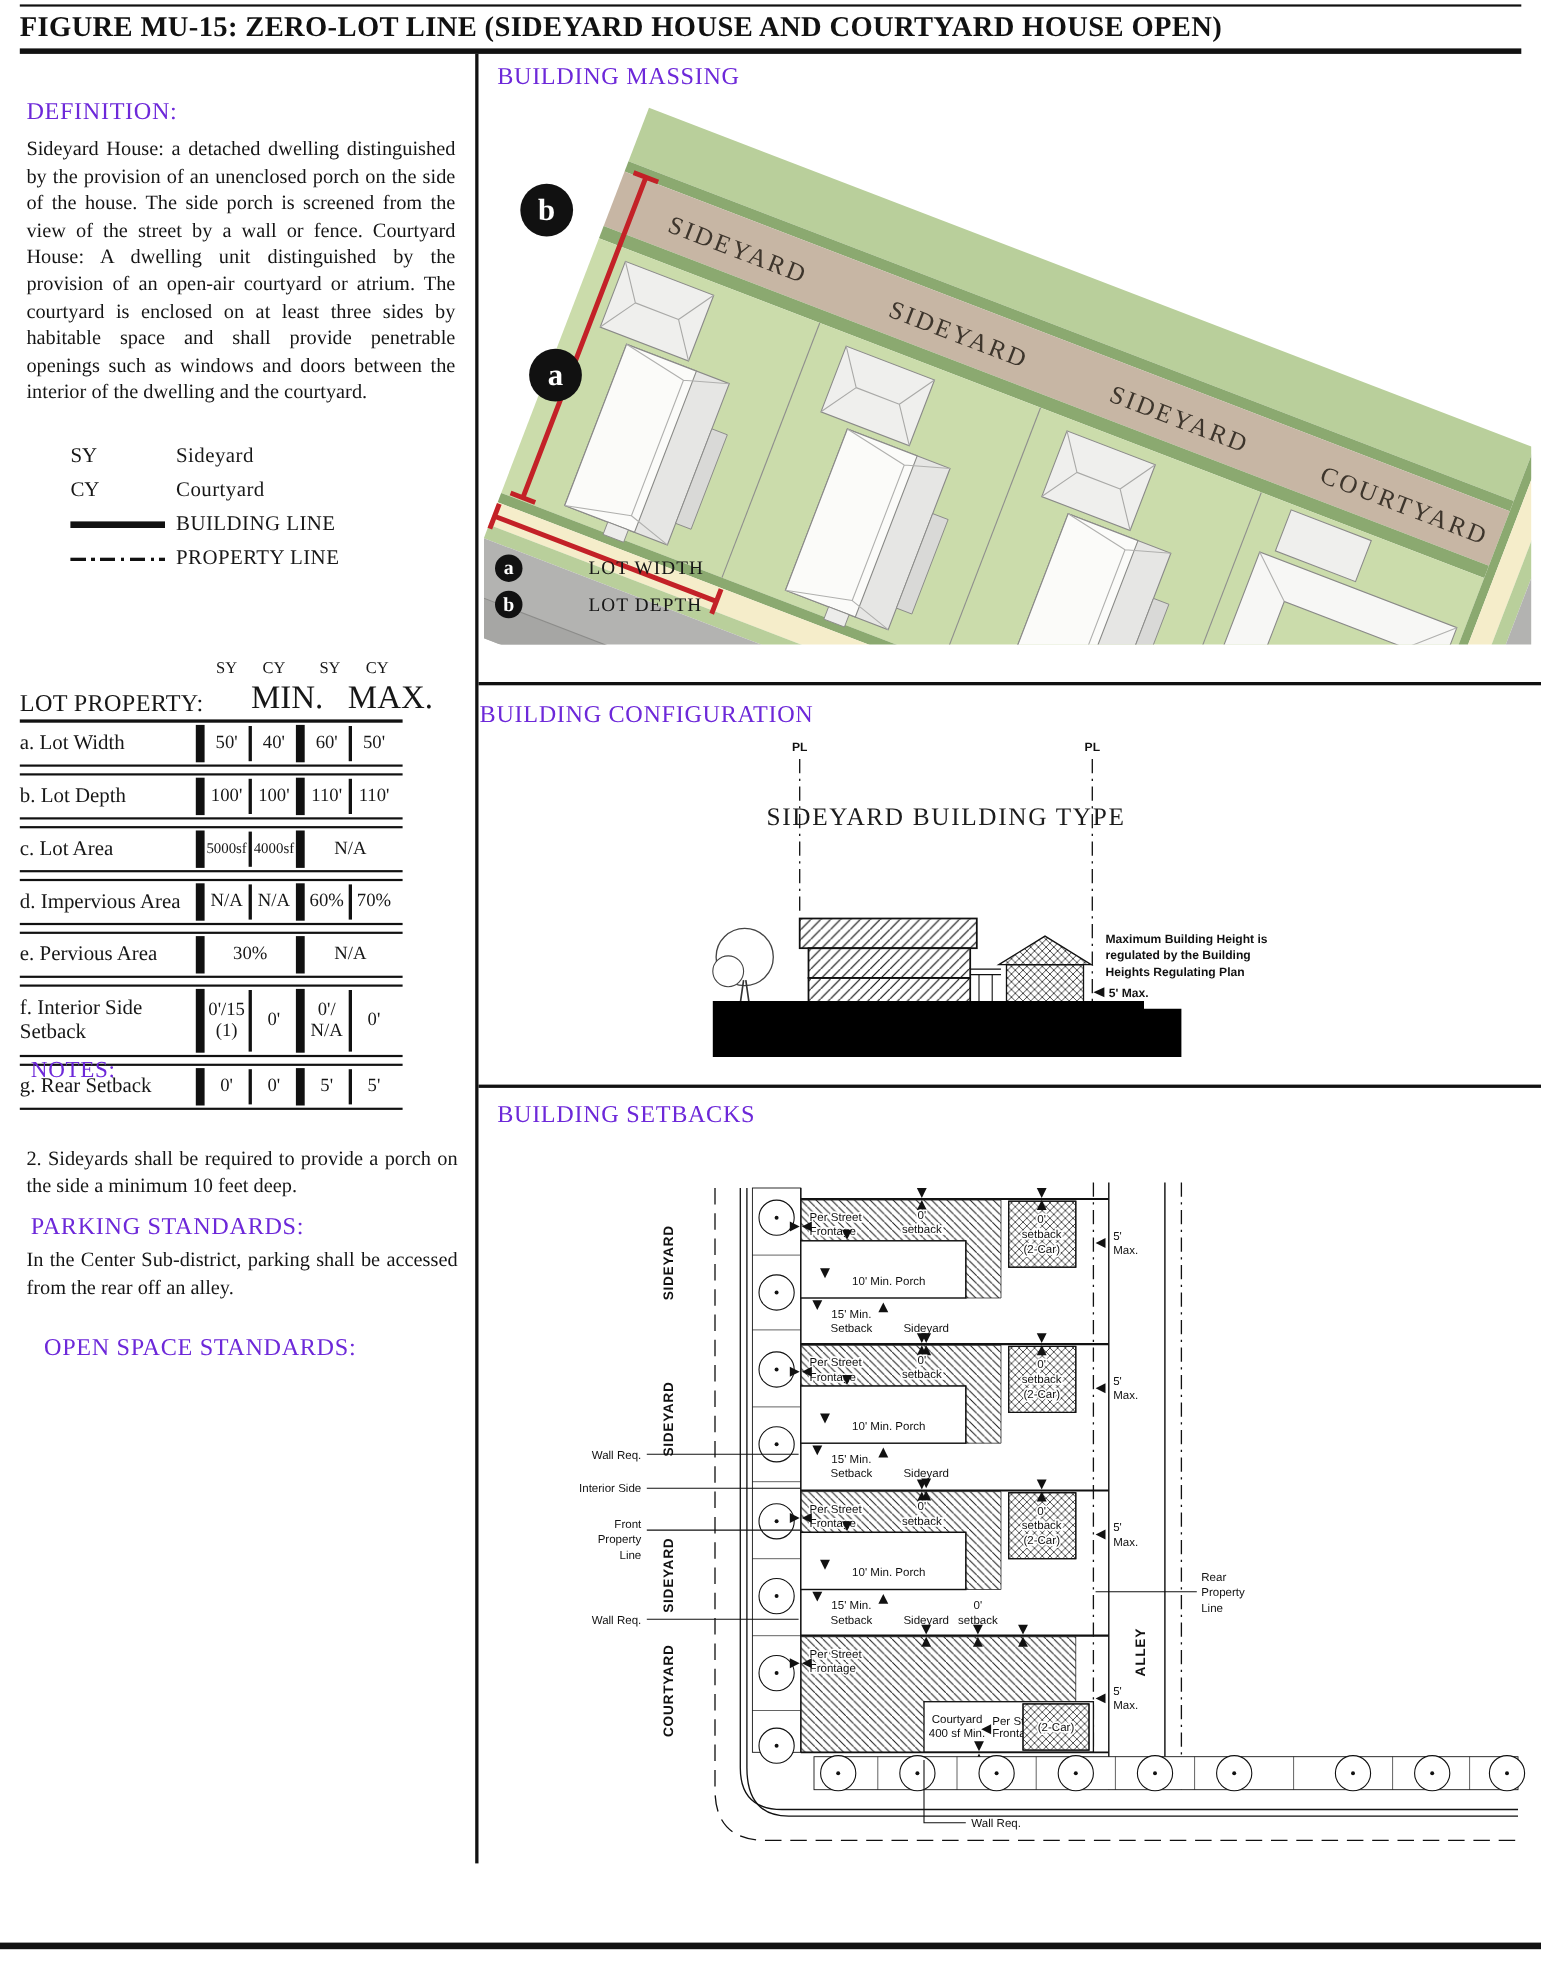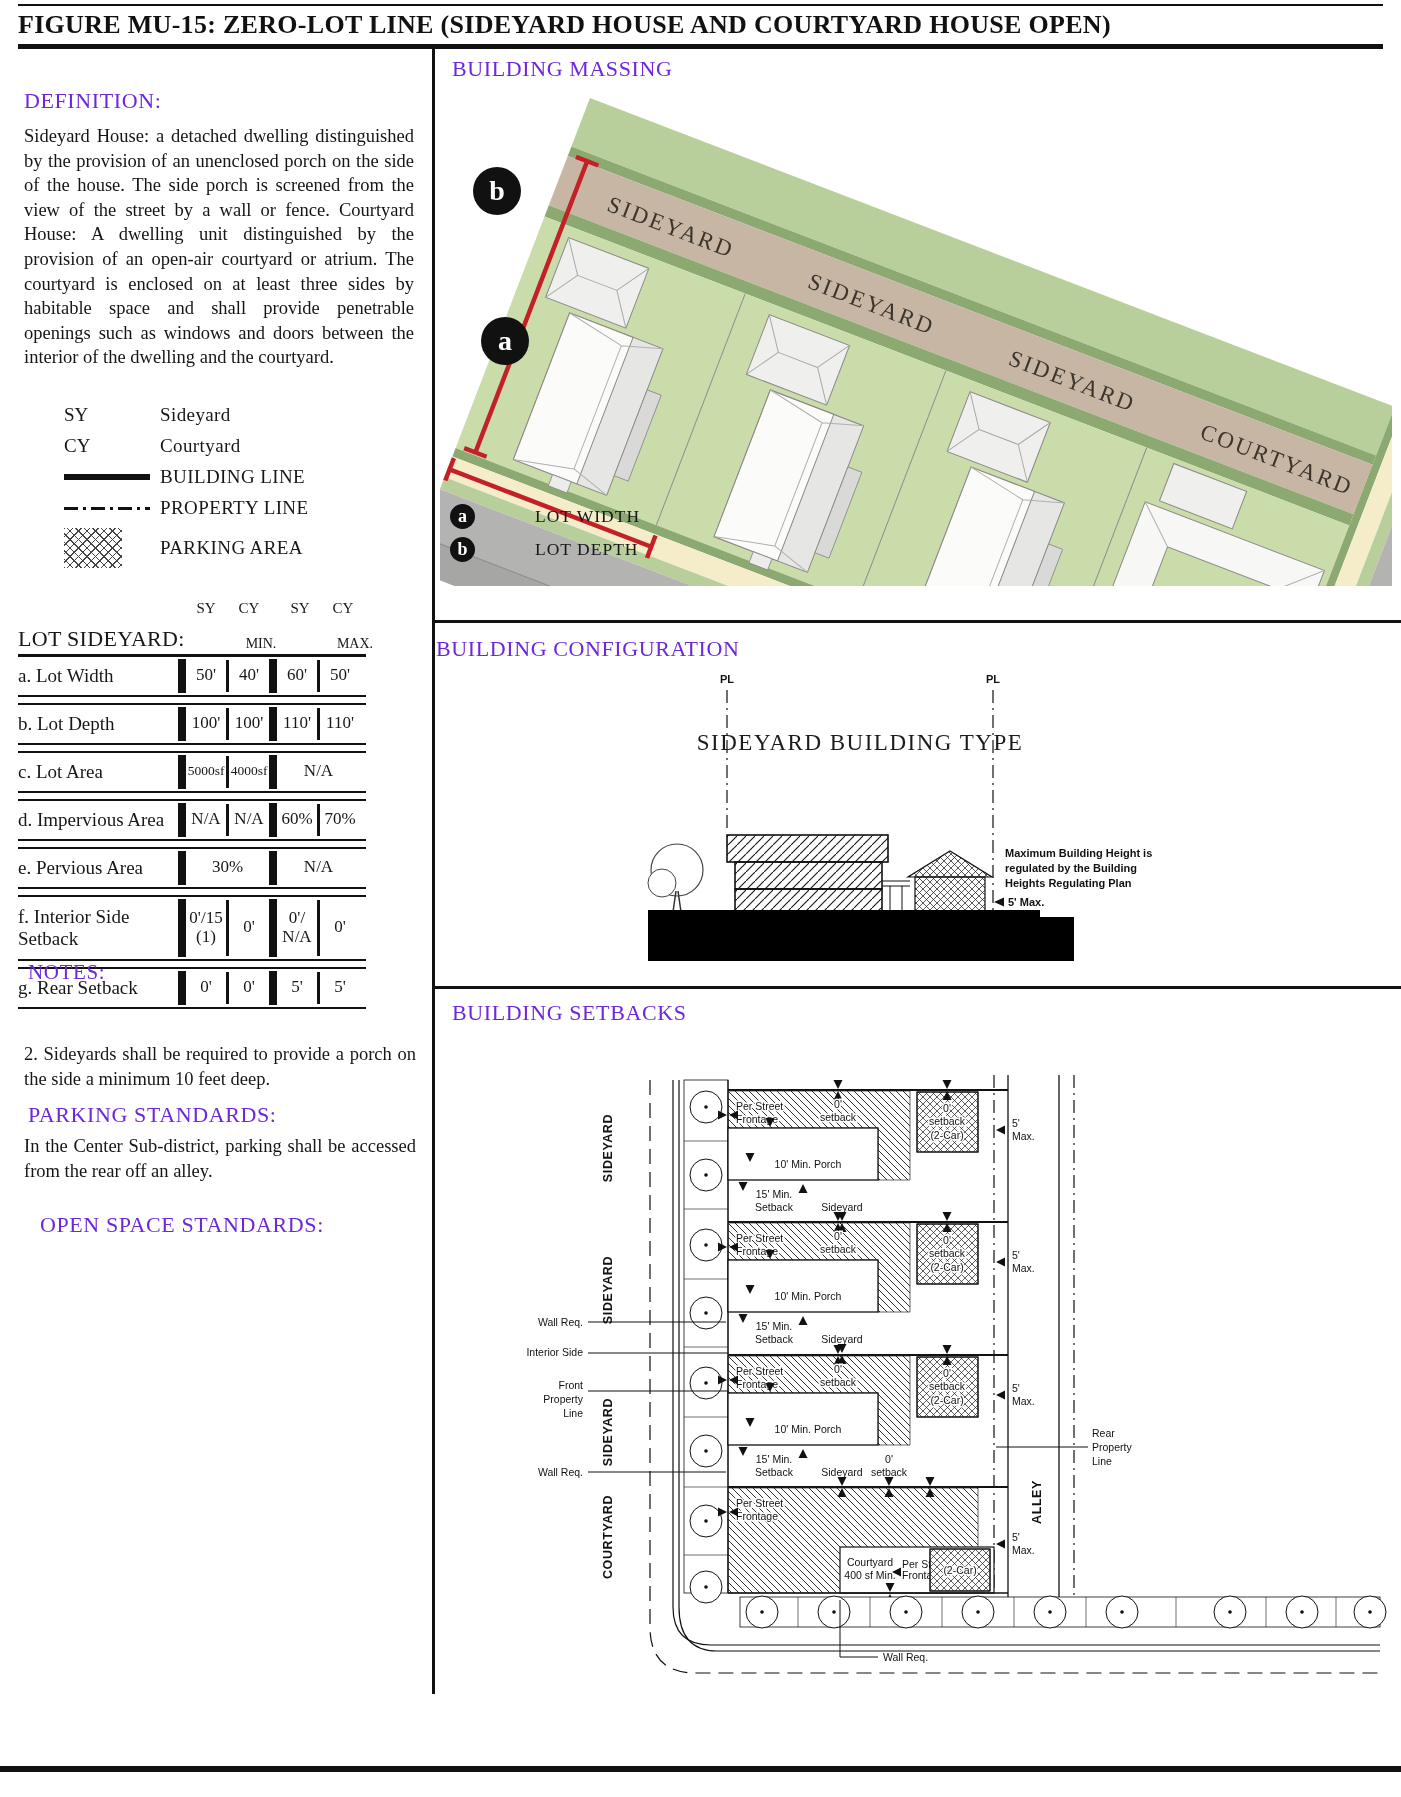"PARKING AREA" div.leg-row { html: <div> <span> <span></span> </span> <span>PARKING AREA</span> </div> -> none }
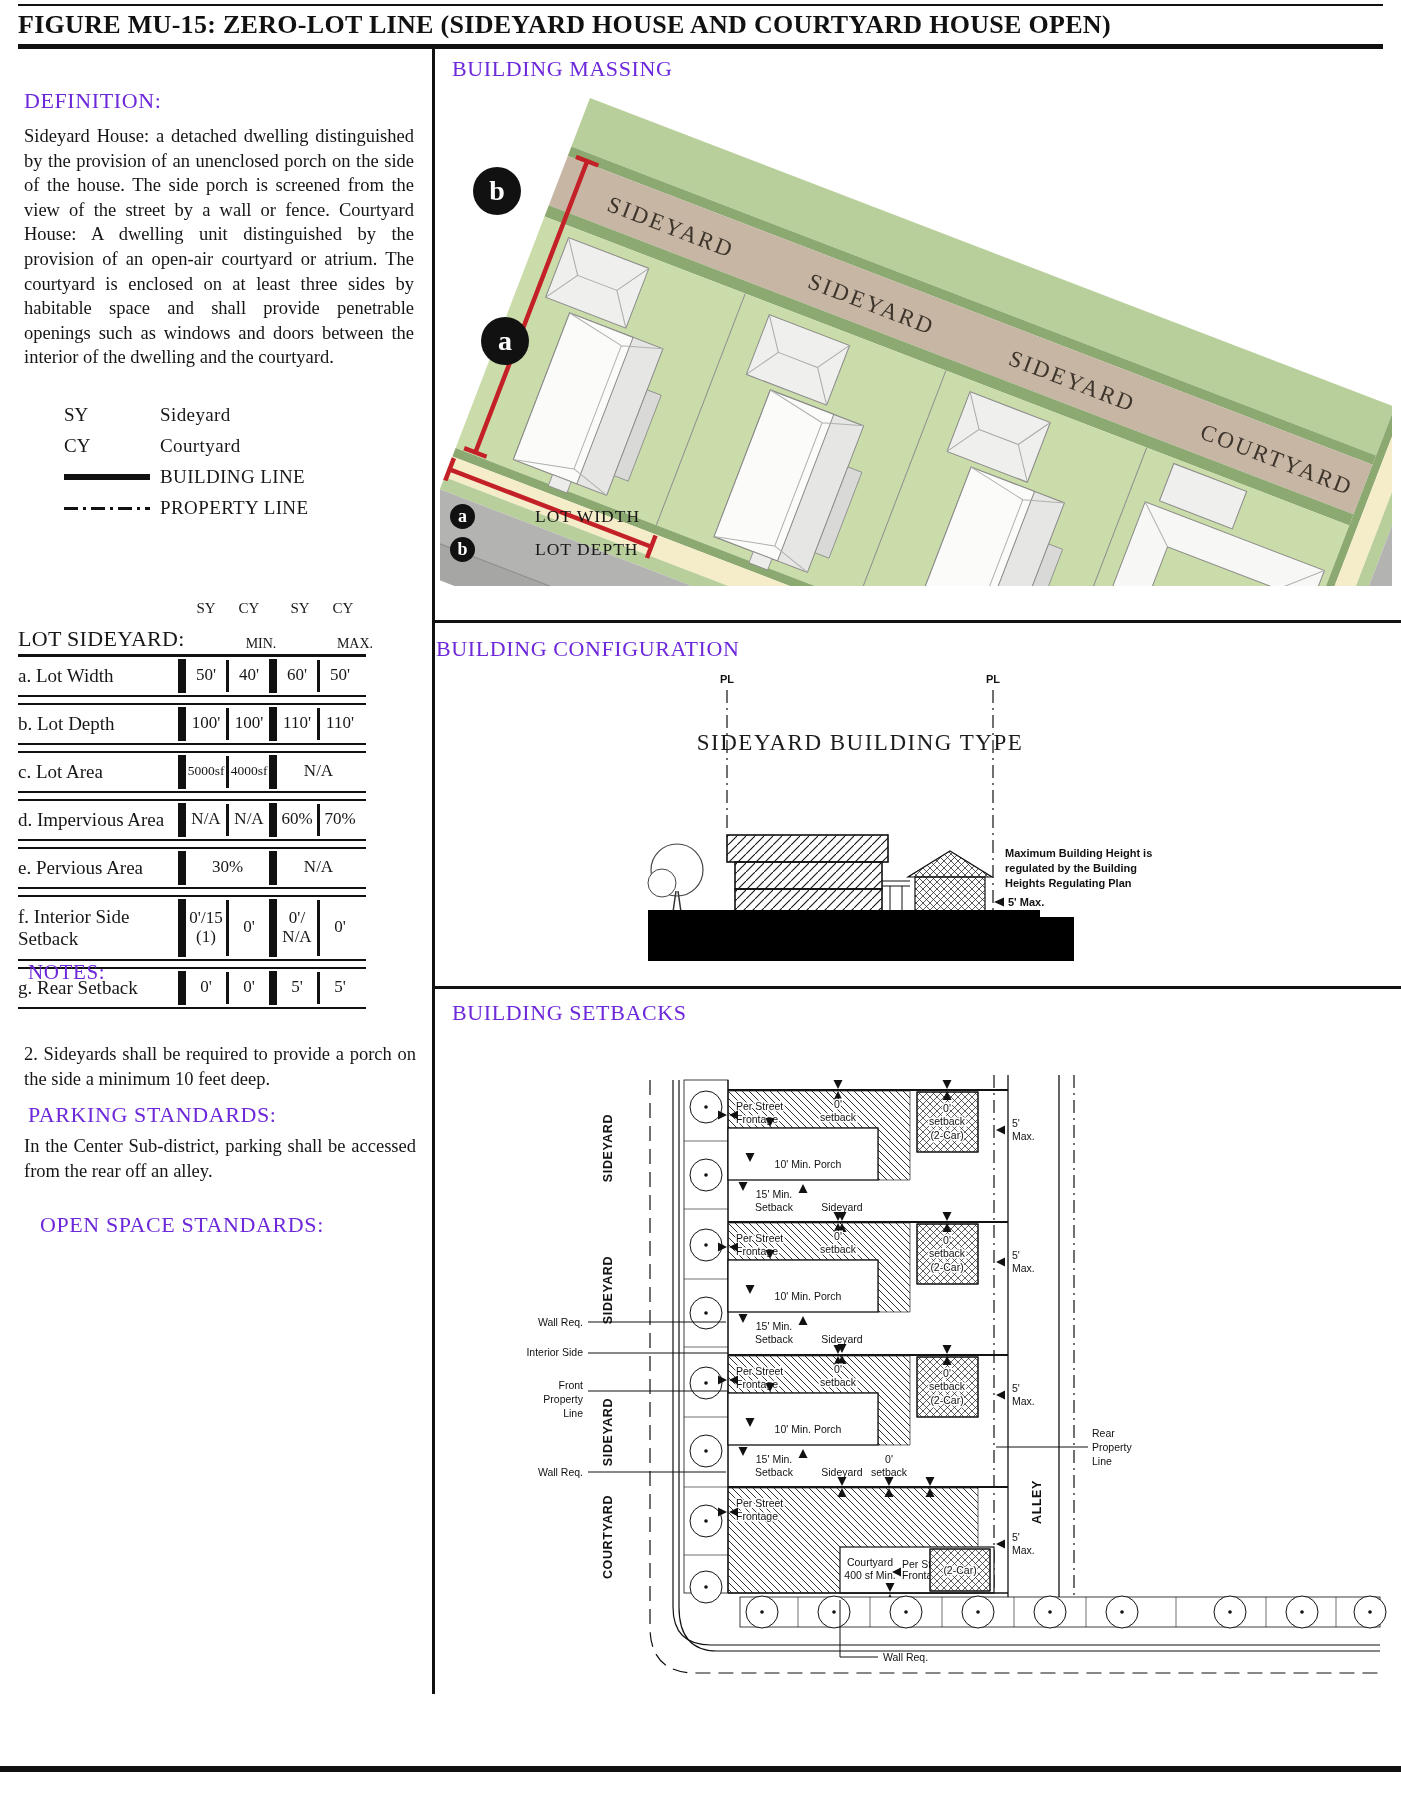"LOT SIDEYARD:" span.tt { text: SIDEYARD -> PROPERTY }
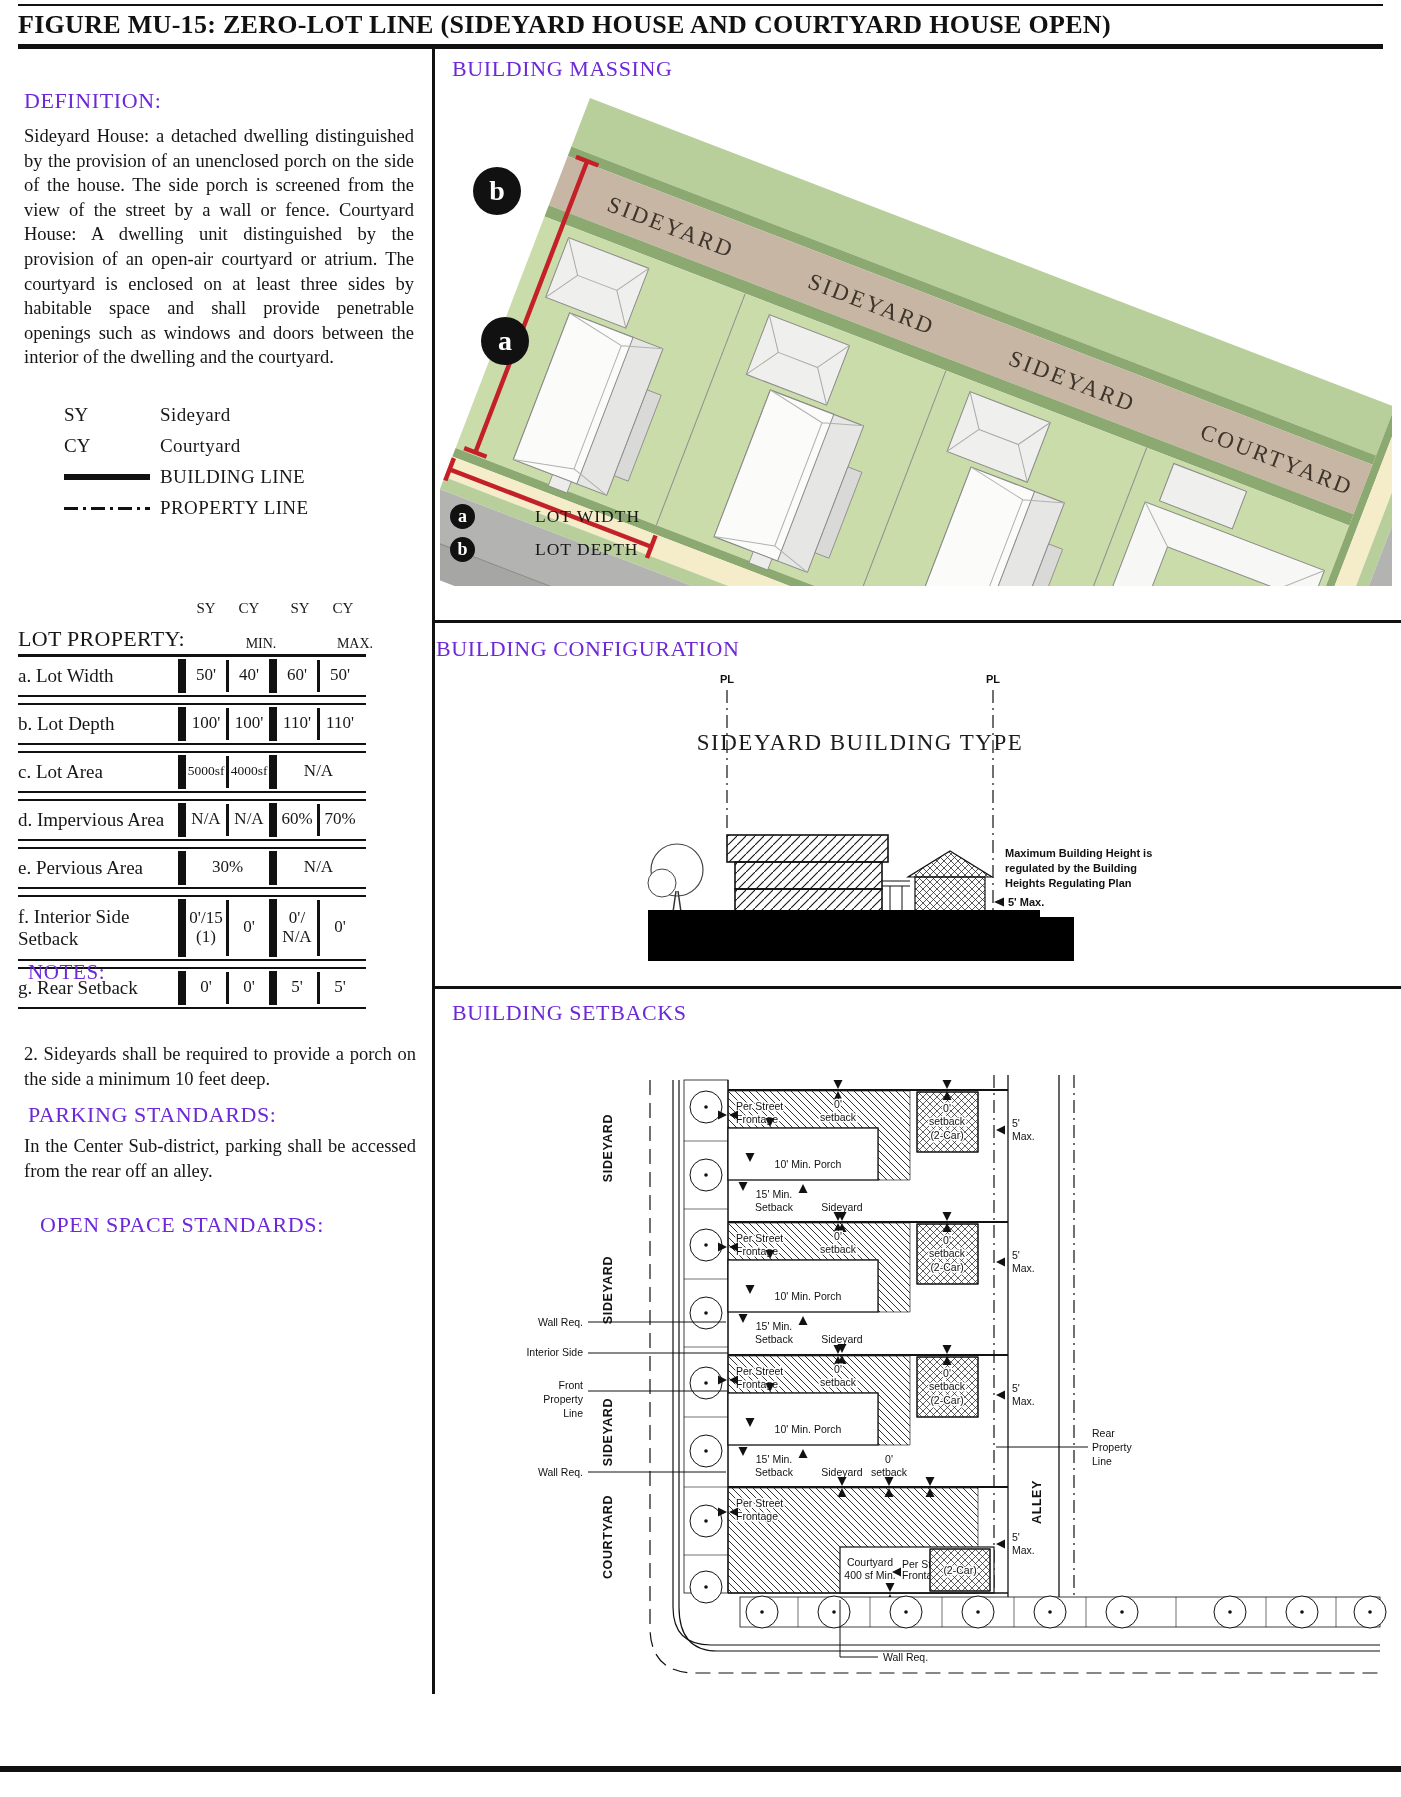"MIN." #lotstd-head .mm { font-size: 14px -> 30px }
